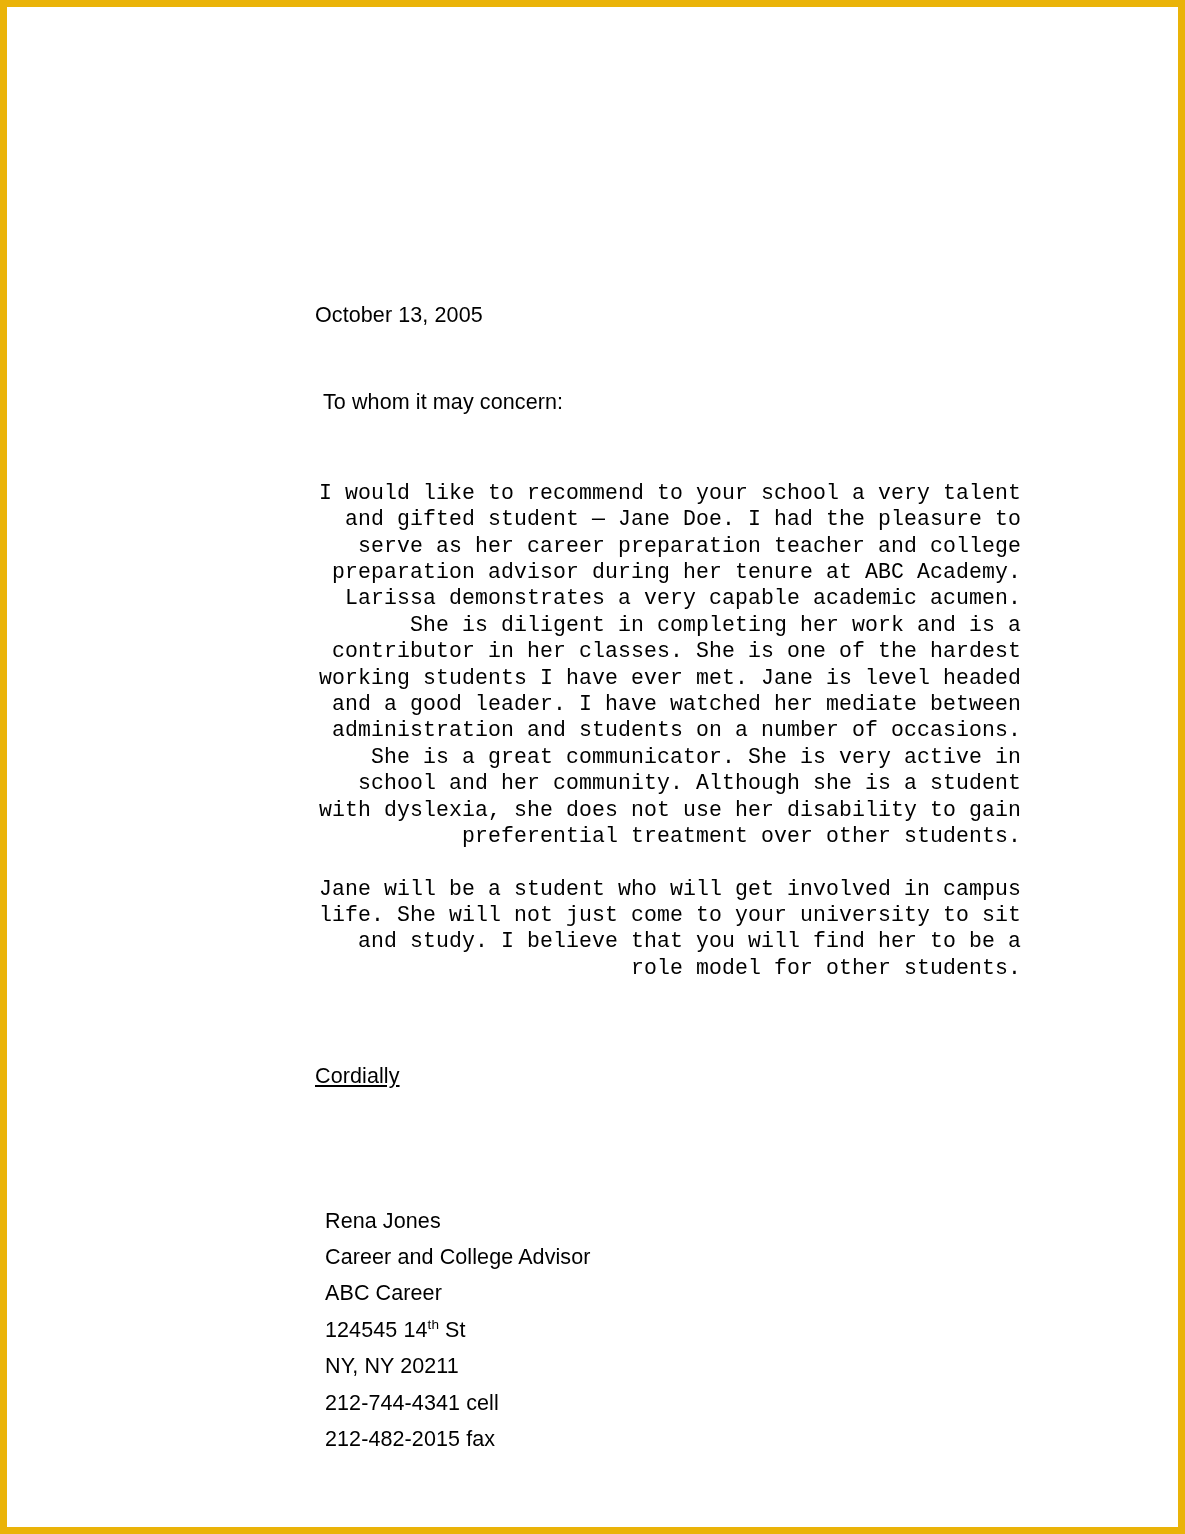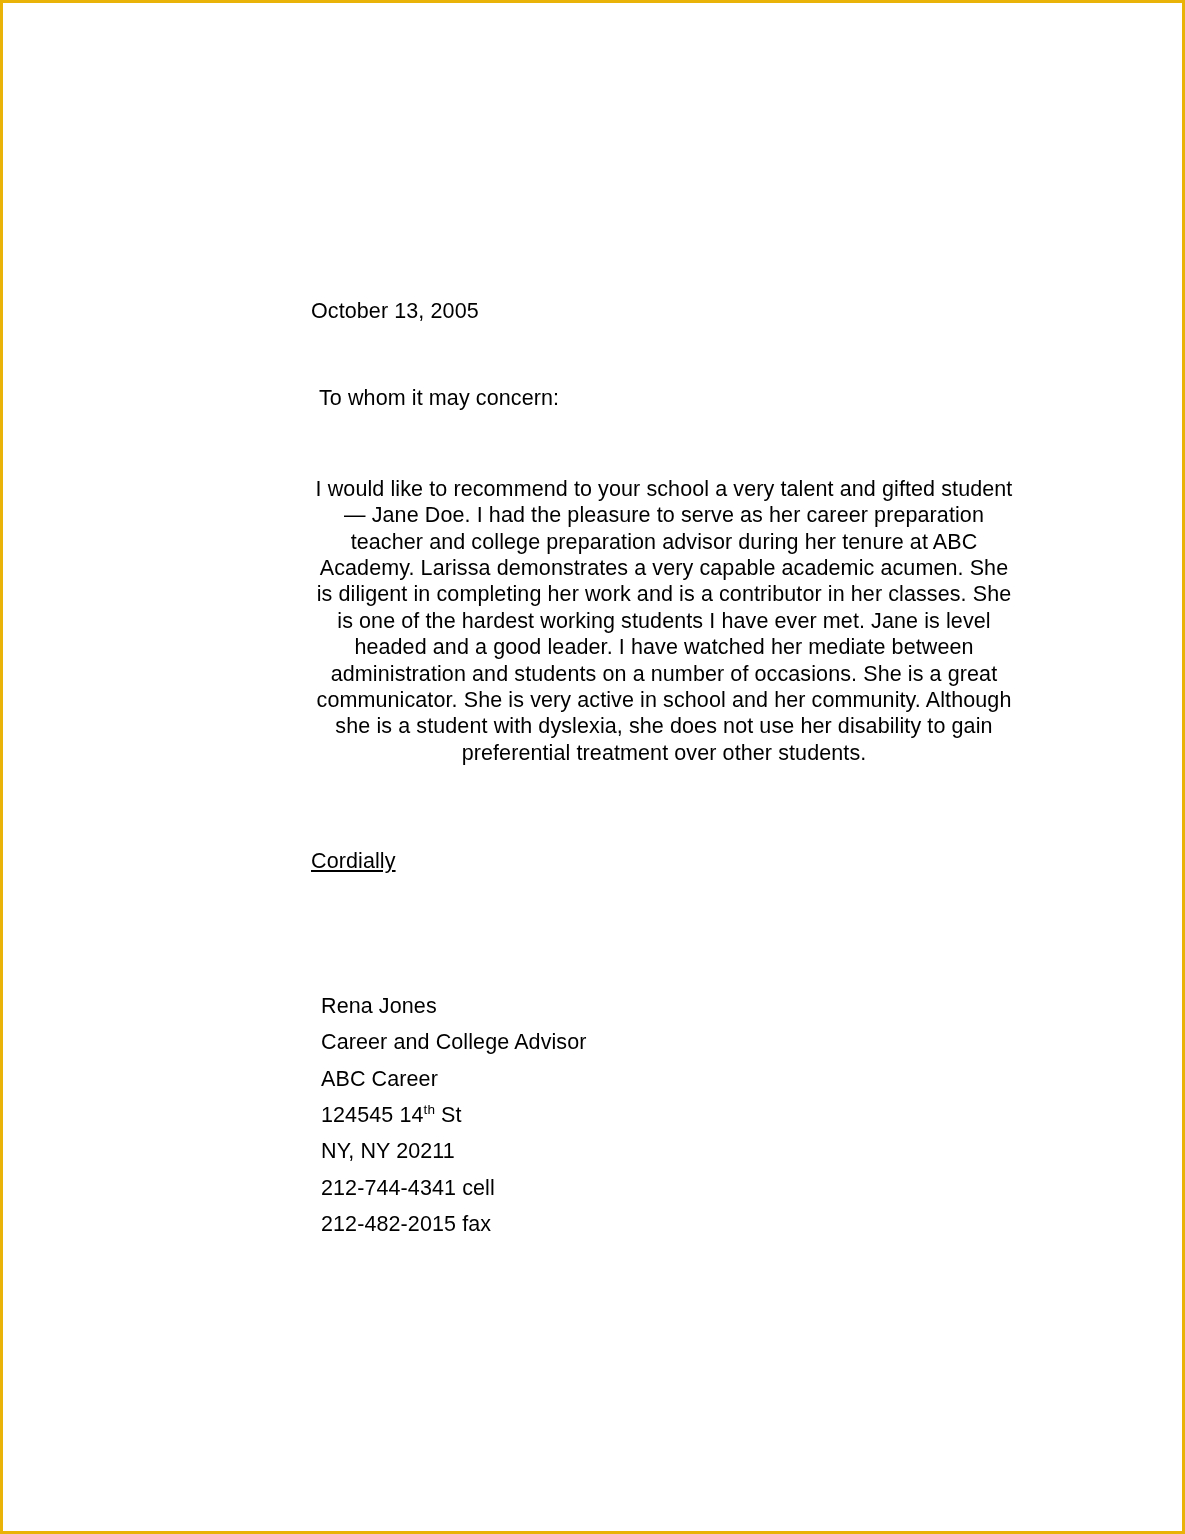"October 13, 2005" .page { border: 3px solid #eab308 -> 7px solid #eab308 }
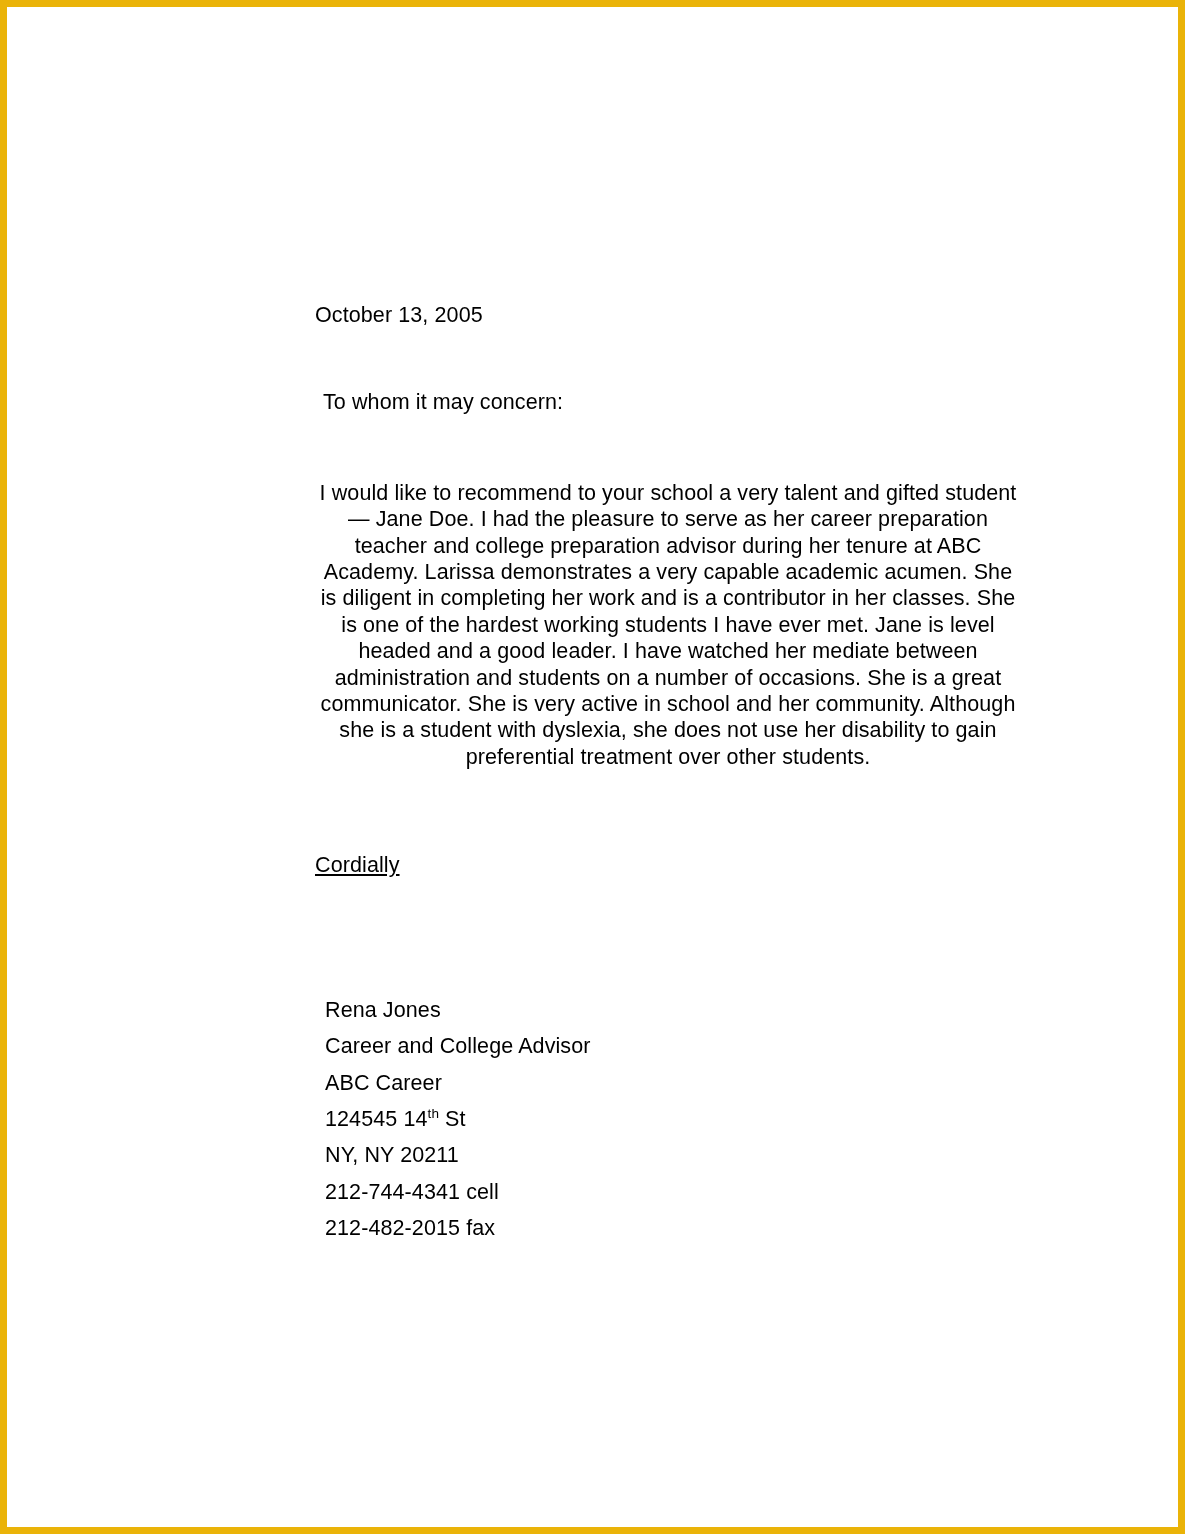"I would like to recommend" .body-para { font-family: none -> Liberation Mono, monospace; text-align: center -> right }
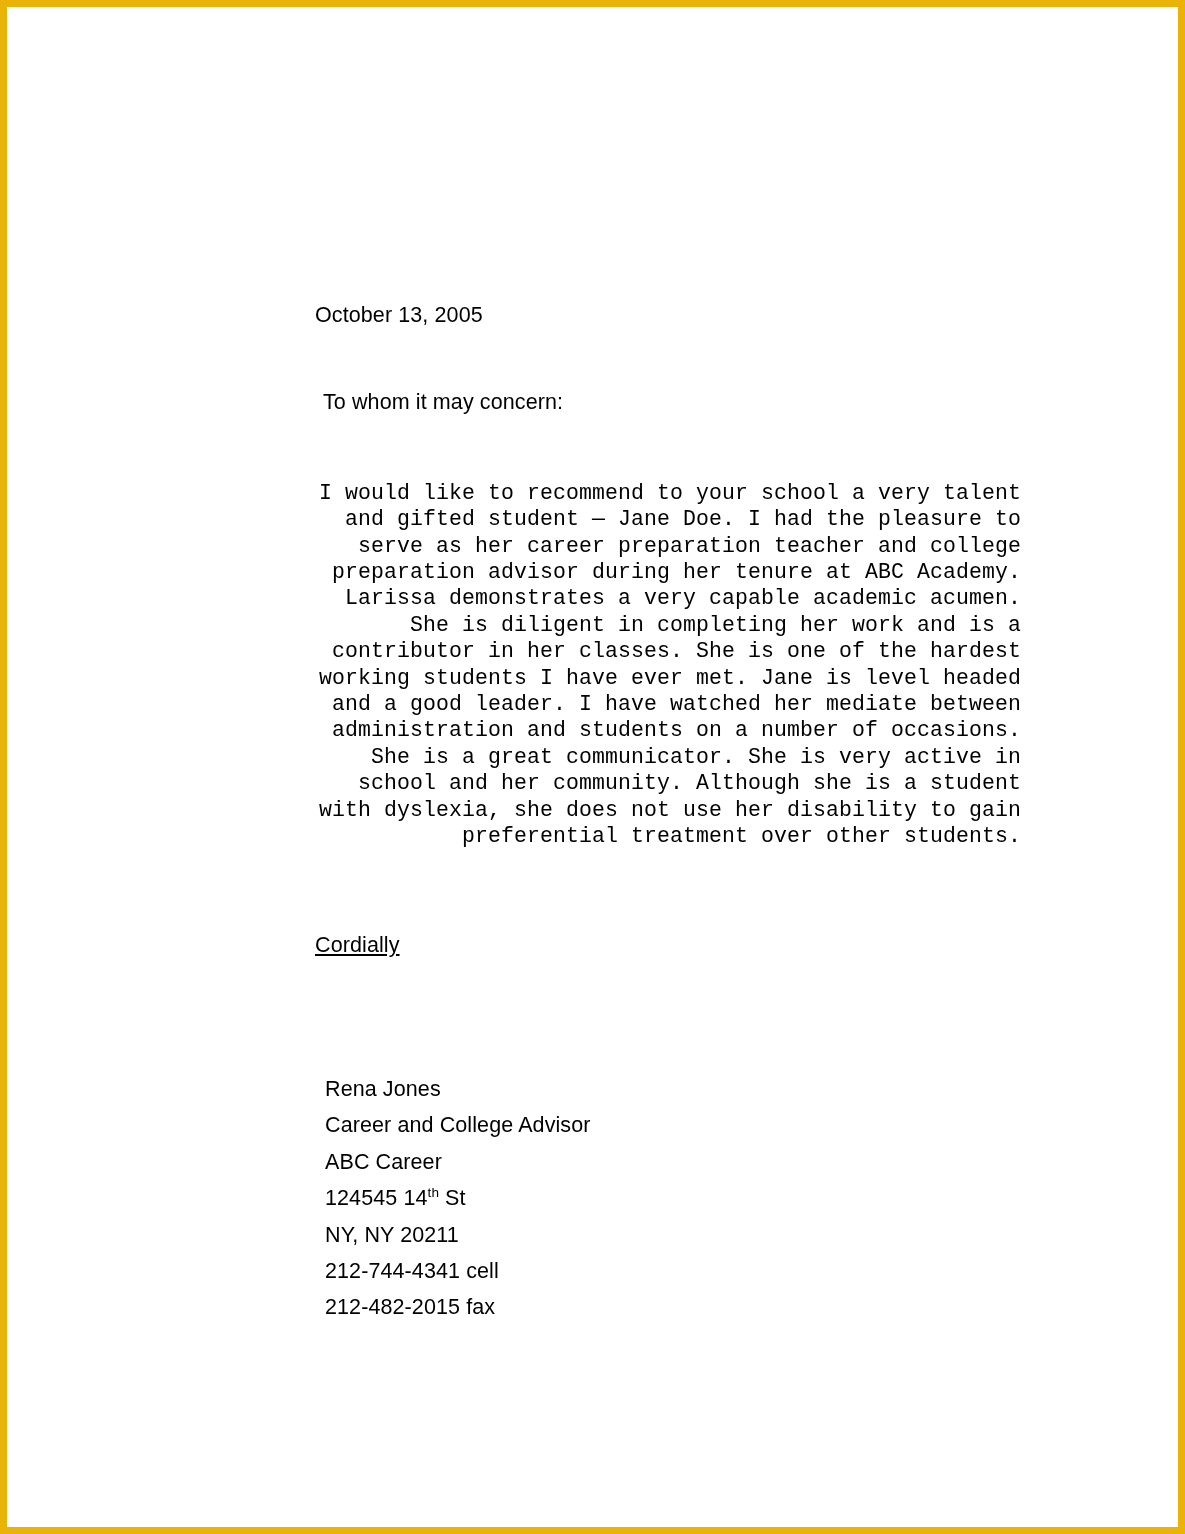"Jane will be a student" p.body-para { html: none -> <p>Jane will be a student who will get involved in campus life. She will not just come to your university to sit and study. I believe that you will find her to be a role model for other students.</p> }
